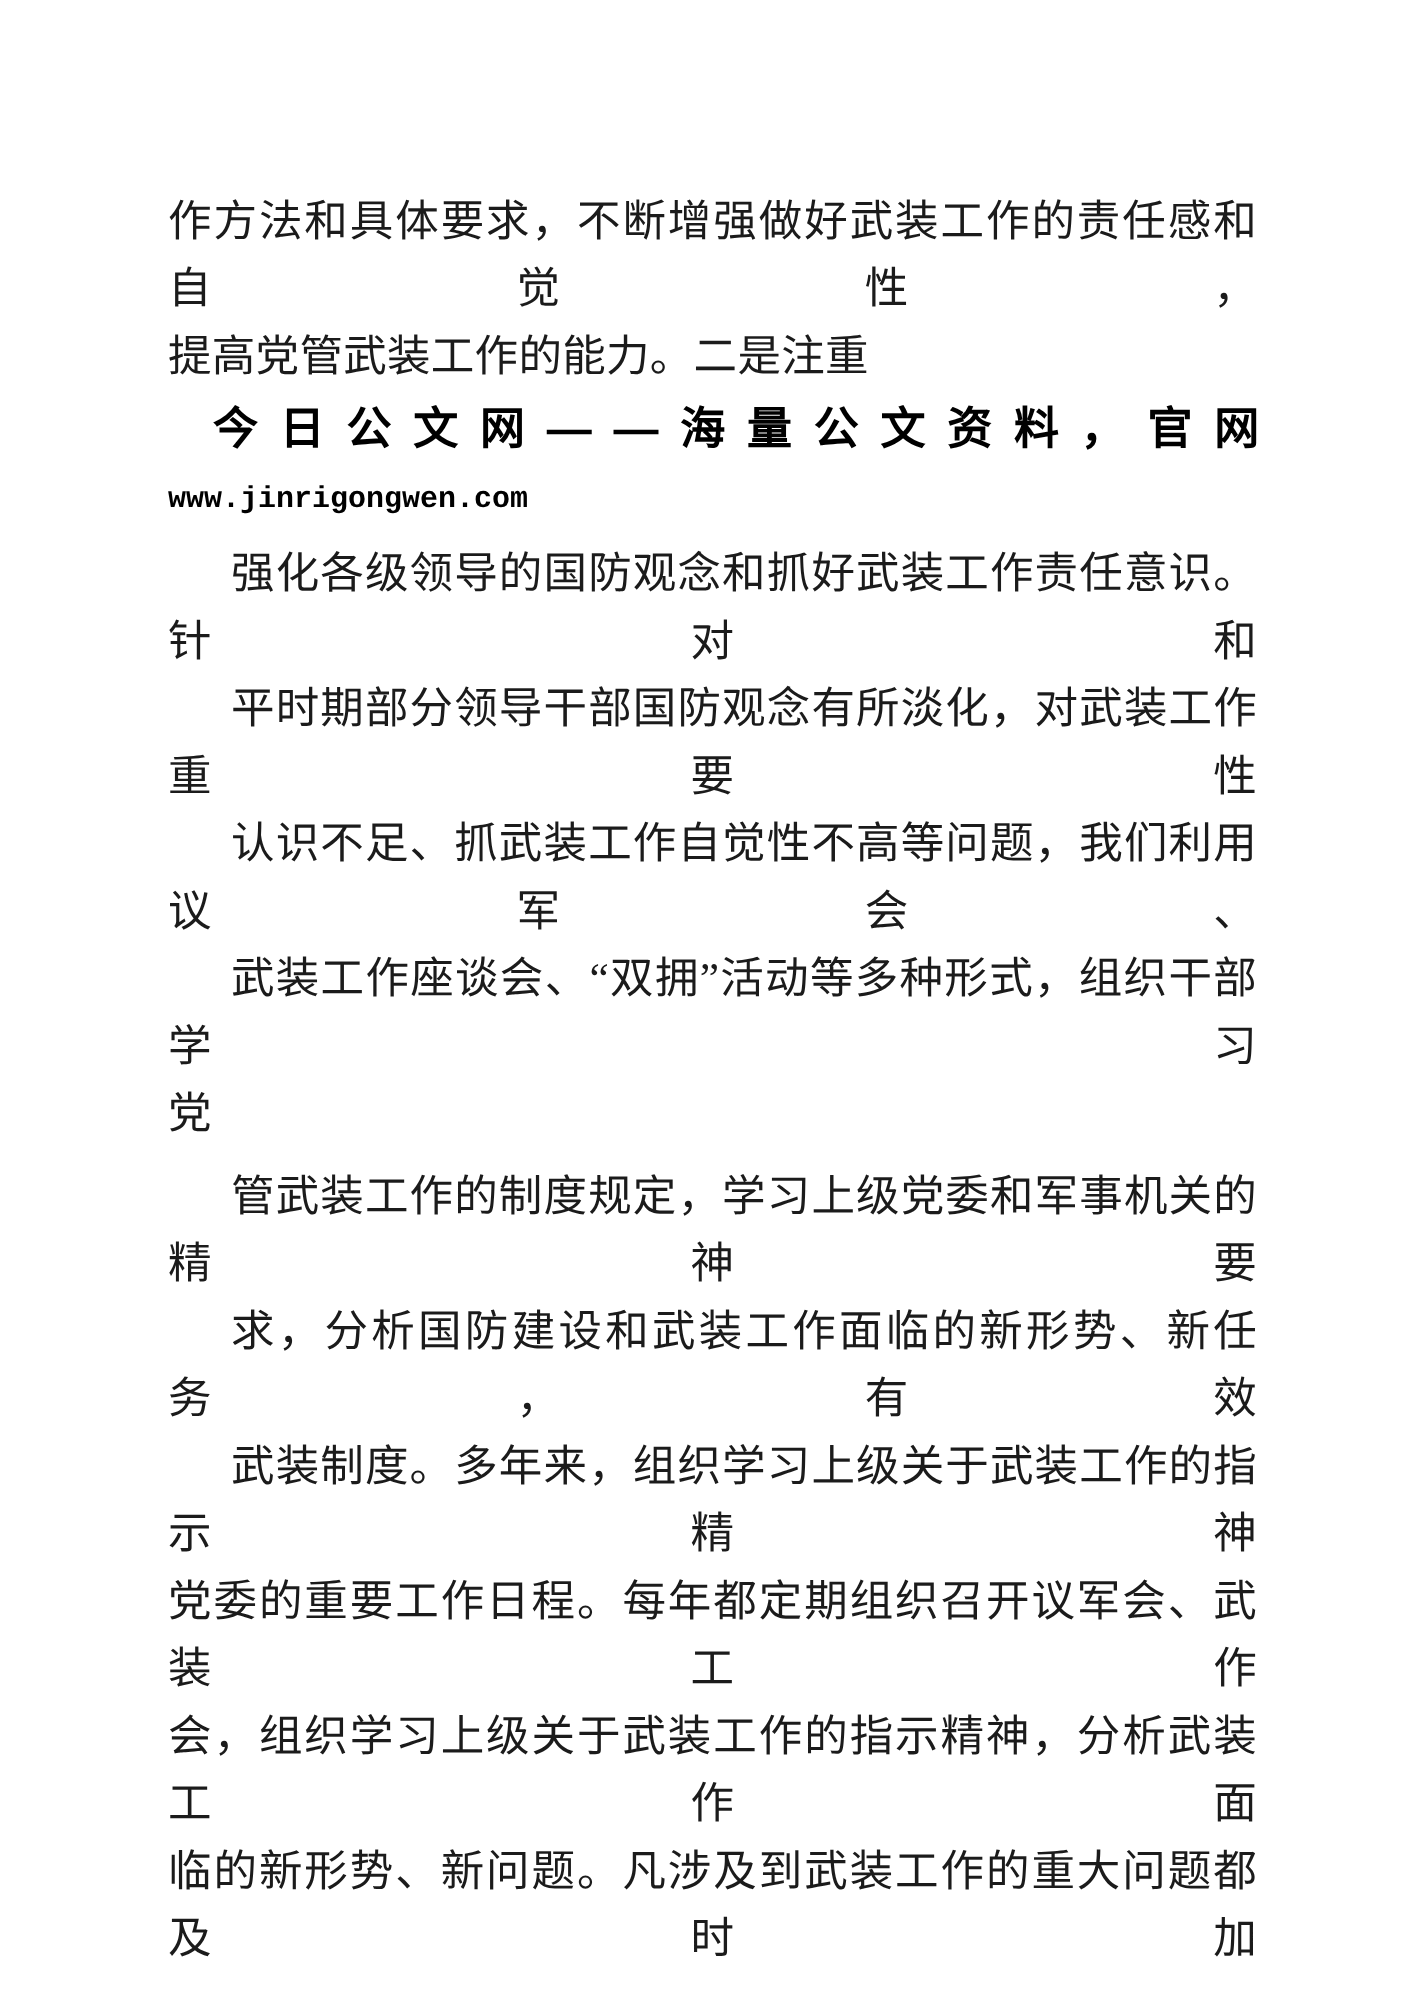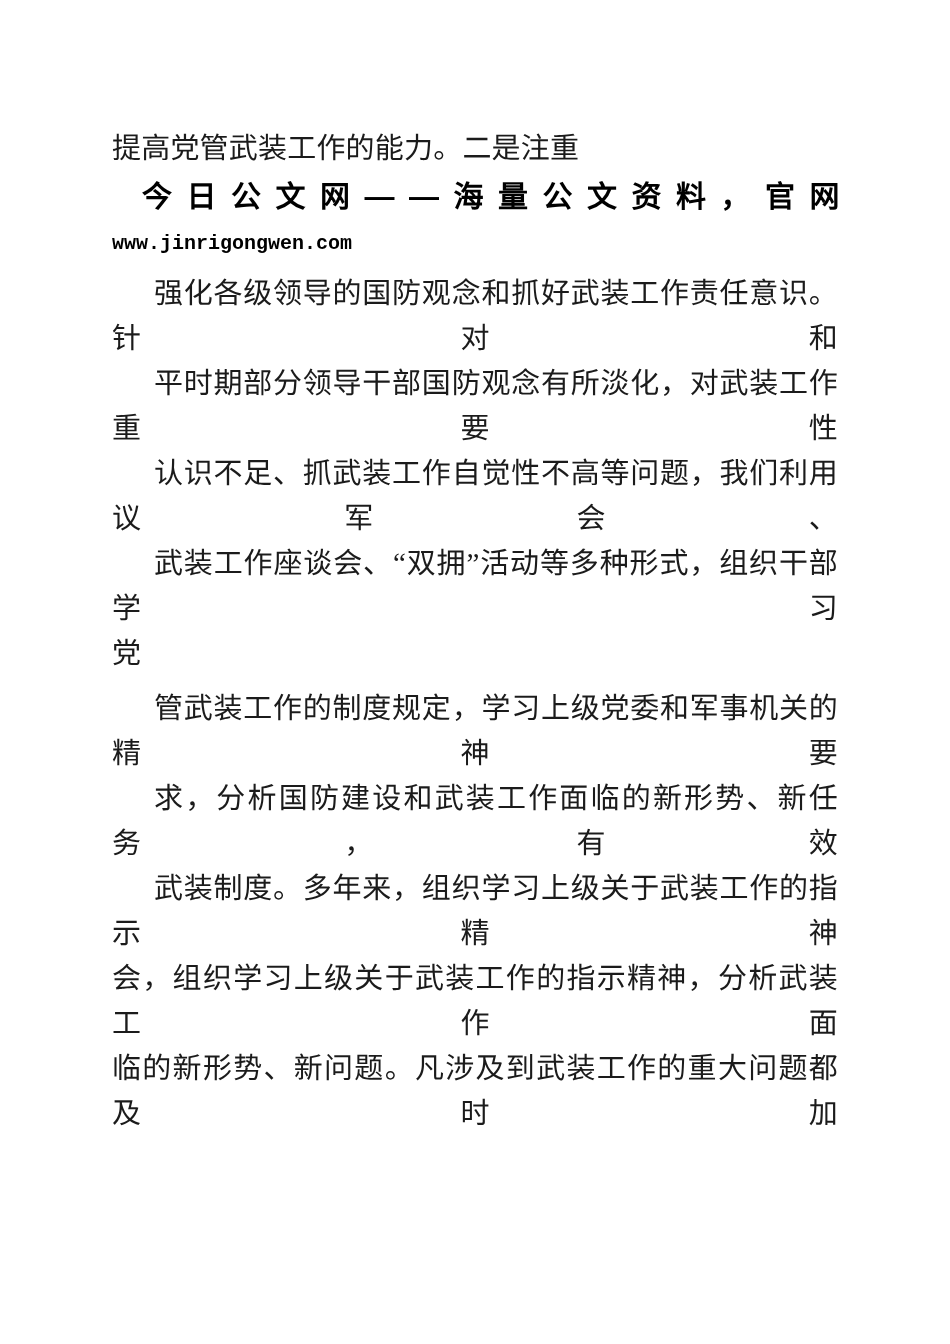"作方法和具体要求，不断增强做好武装工作的责任感和自觉性，" div.line { html: none -> <div>作方法和具体要求，不断增强做好武装工作的责任感和自觉性，</div> }
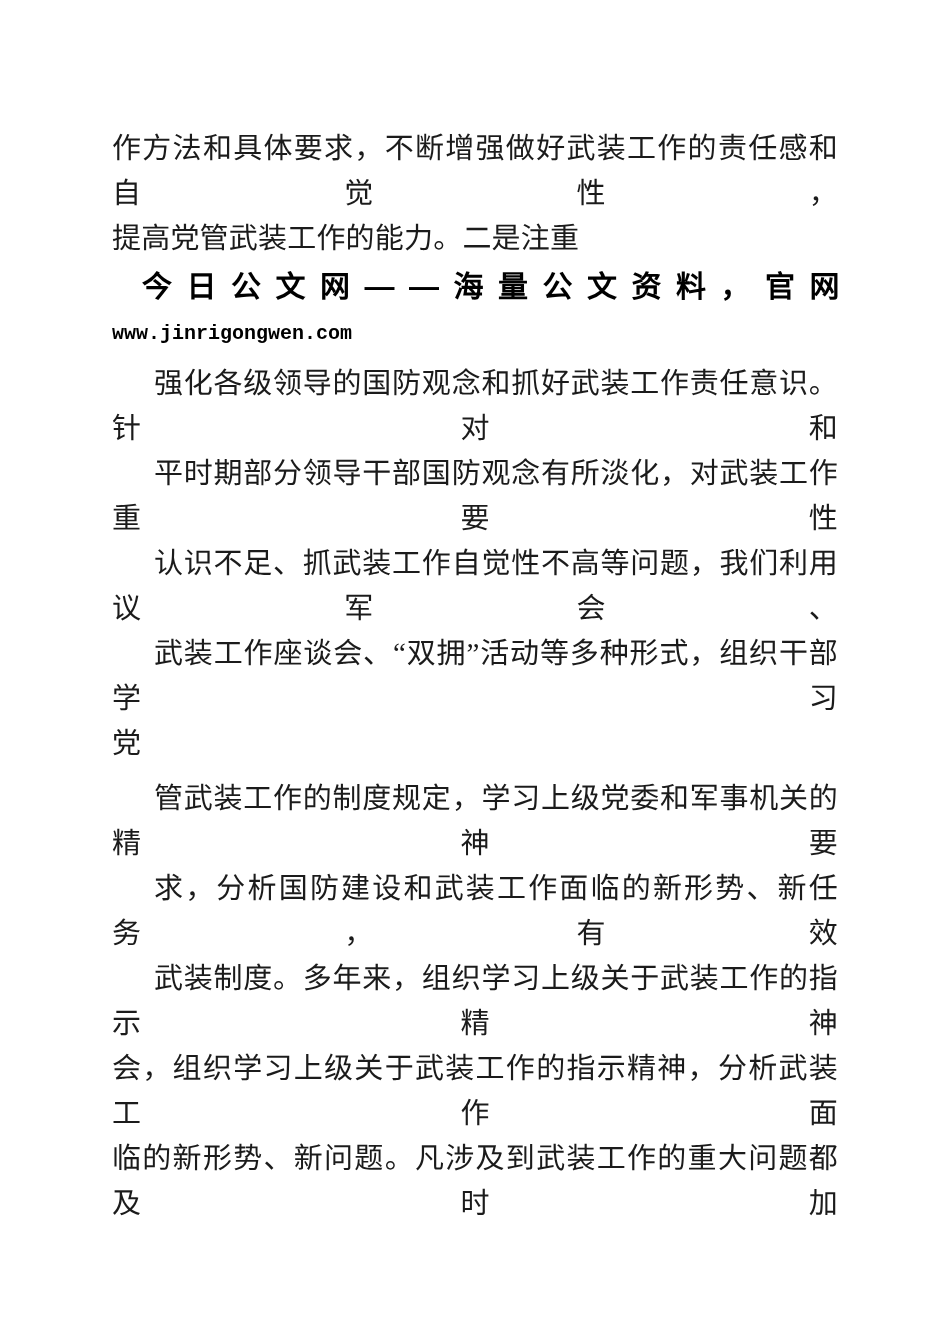"党委的重要工作日程。每年都定期组织召开议军会、武装工作" div.line { html: none -> <div>党委的重要工作日程。每年都定期组织召开议军会、武装工作</div> }
